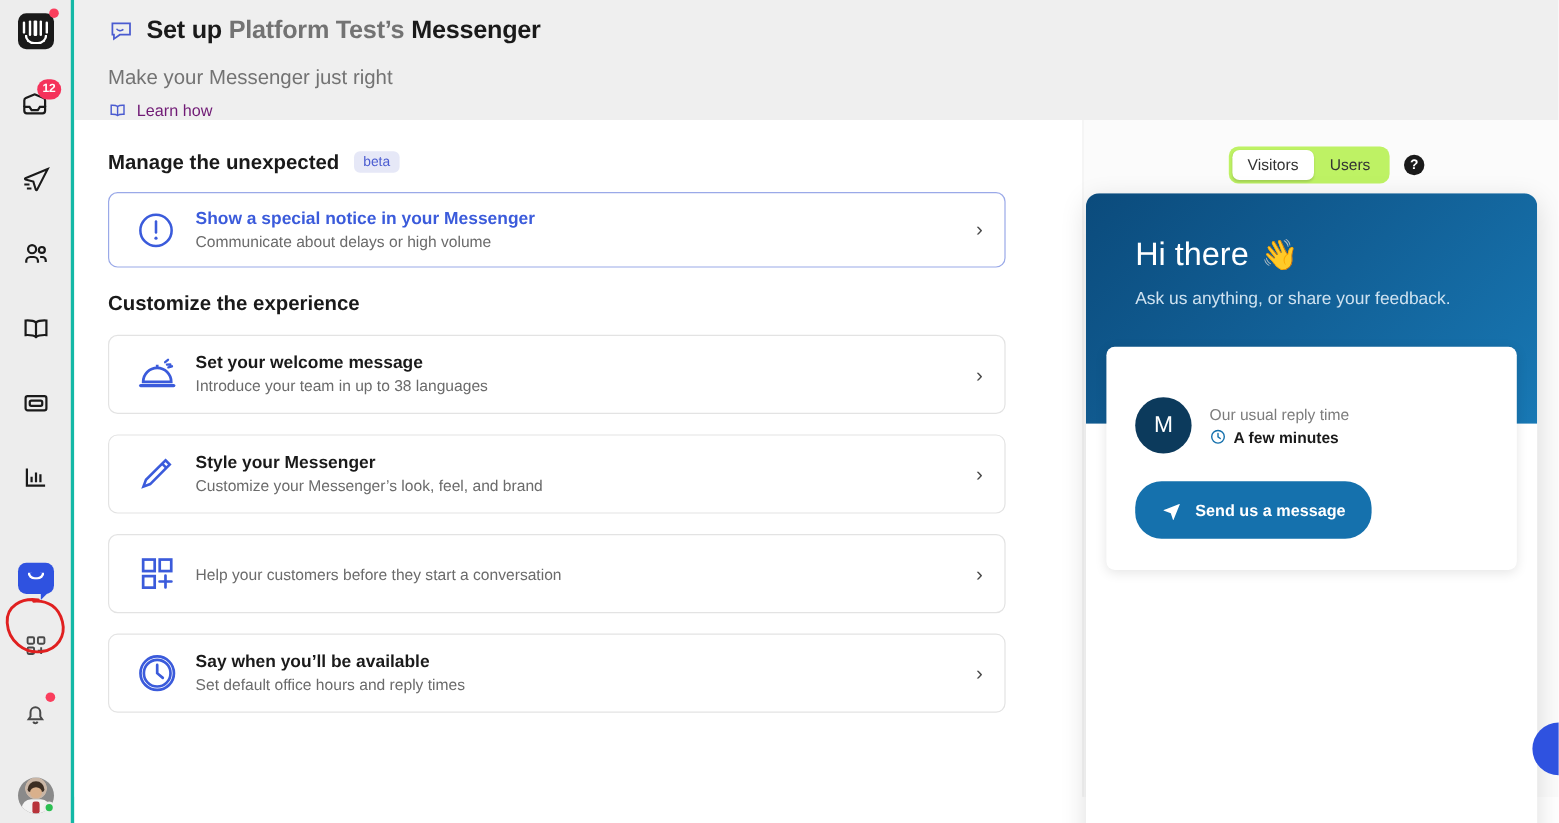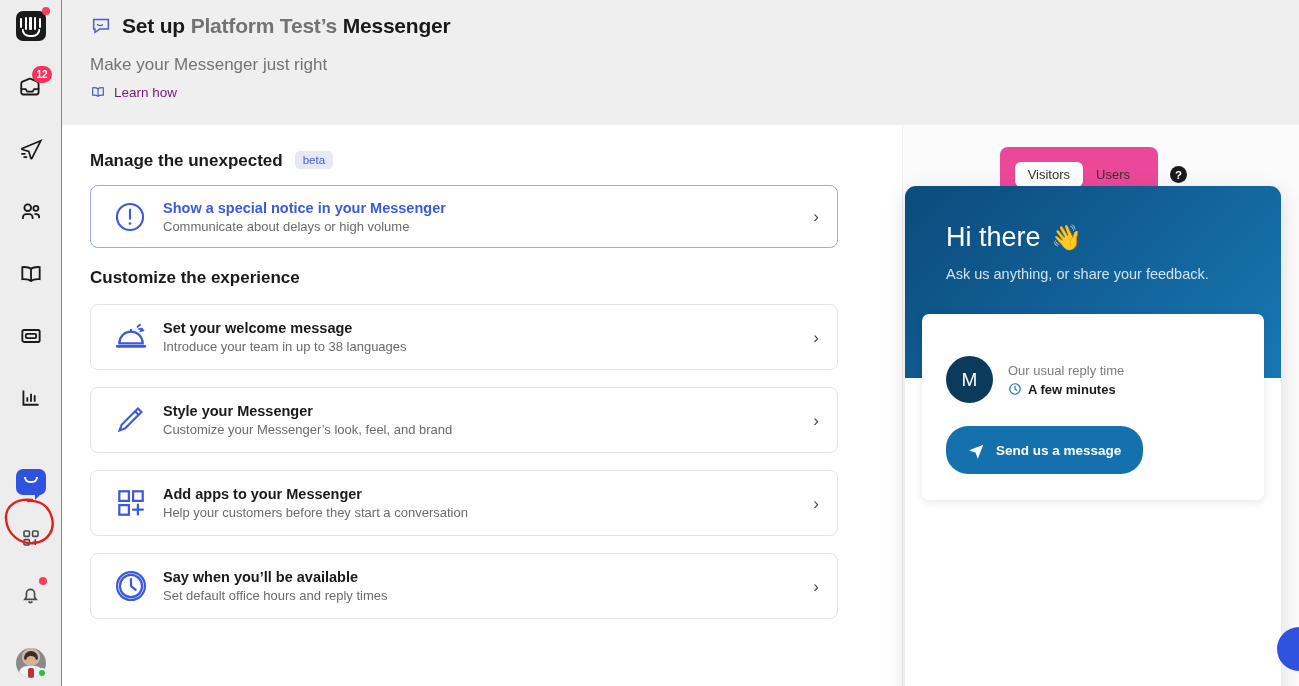"Set up Platform Test’s Messenger" .page-header { height: 125px -> 100px }
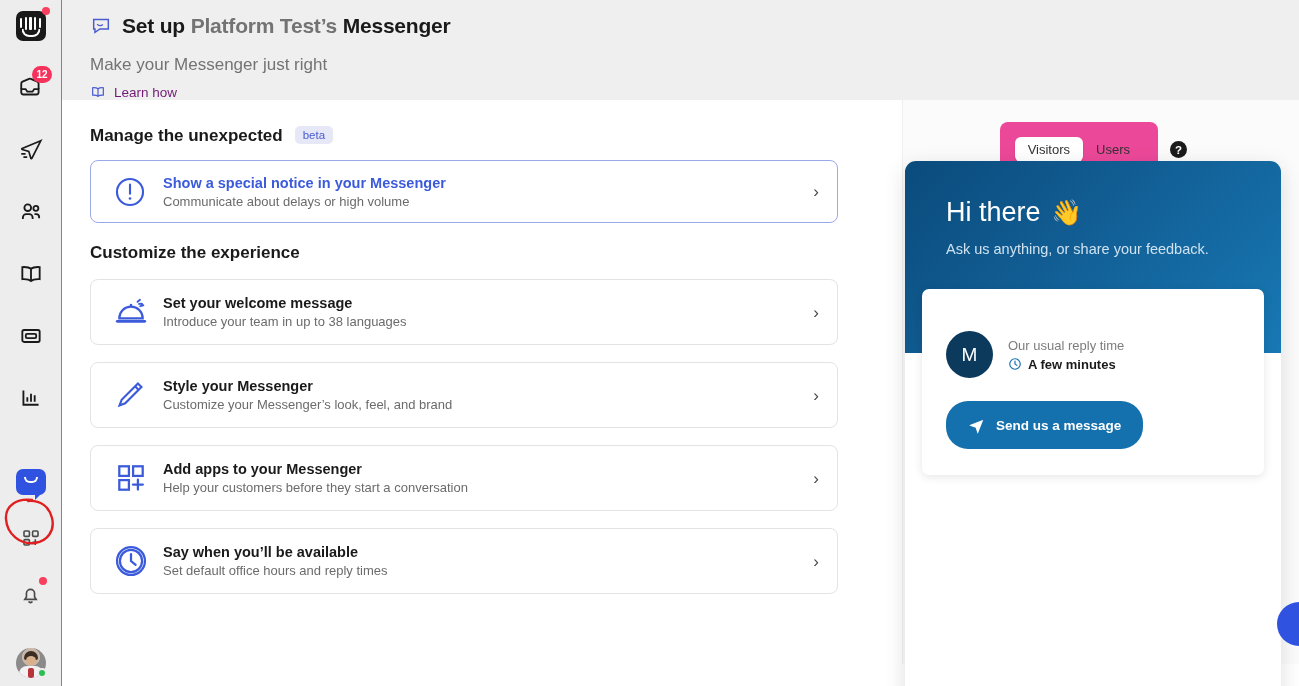"12" .rail { border-right: 1px solid #14b8a6 -> 3px solid #14b8a6 }
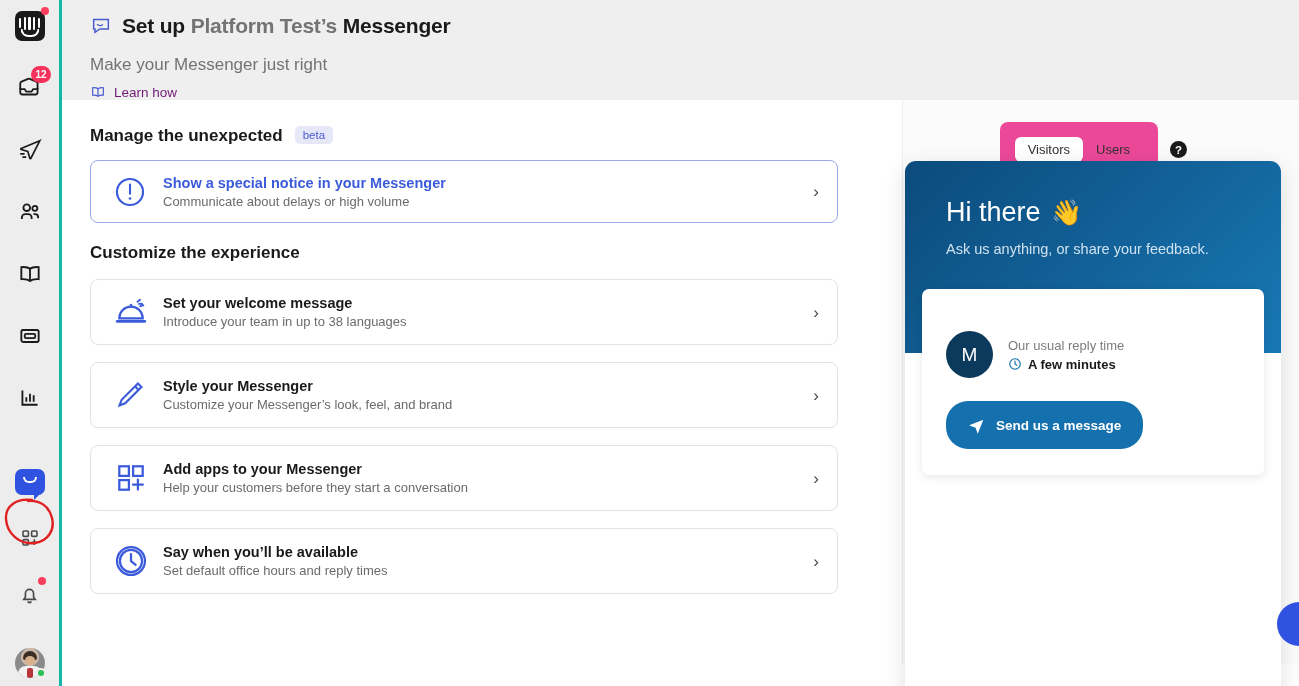"Visitors" .segmented { background: #ec4899 -> #bef264; padding: 15px -> 3px }
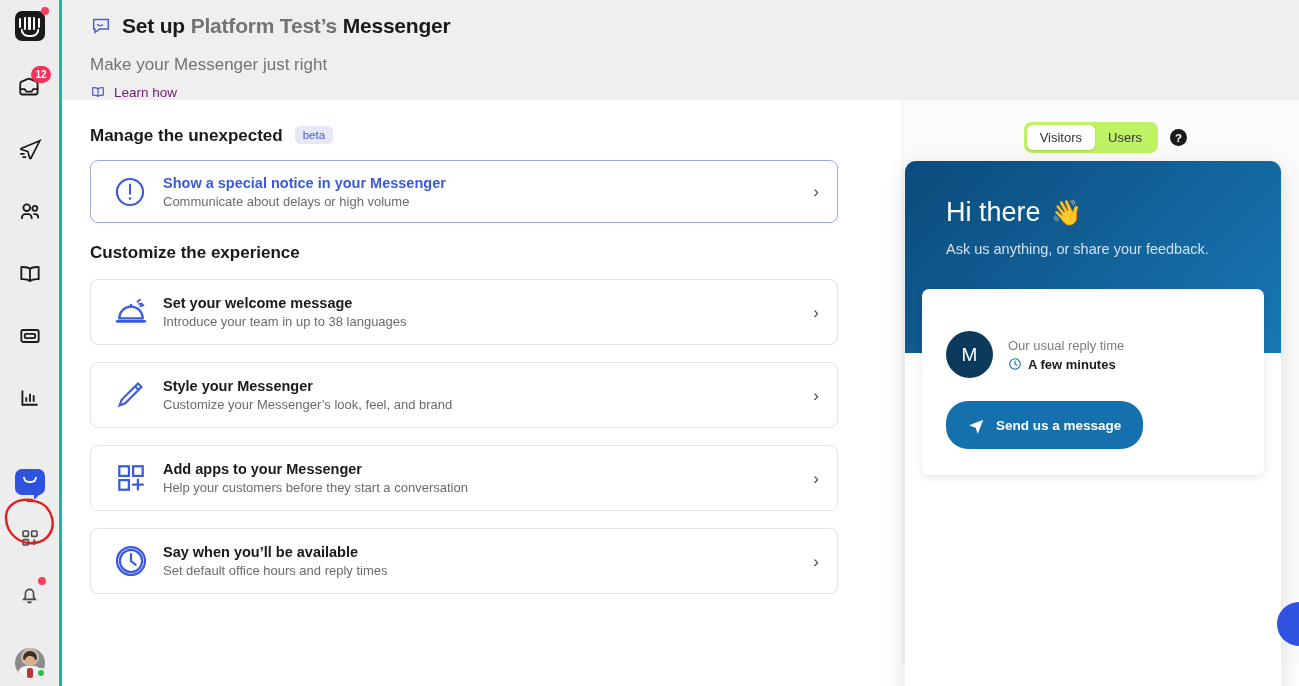"Add apps to your Messenger" div.card-title { html: <div>Add apps to your Messenger</div> -> none }
